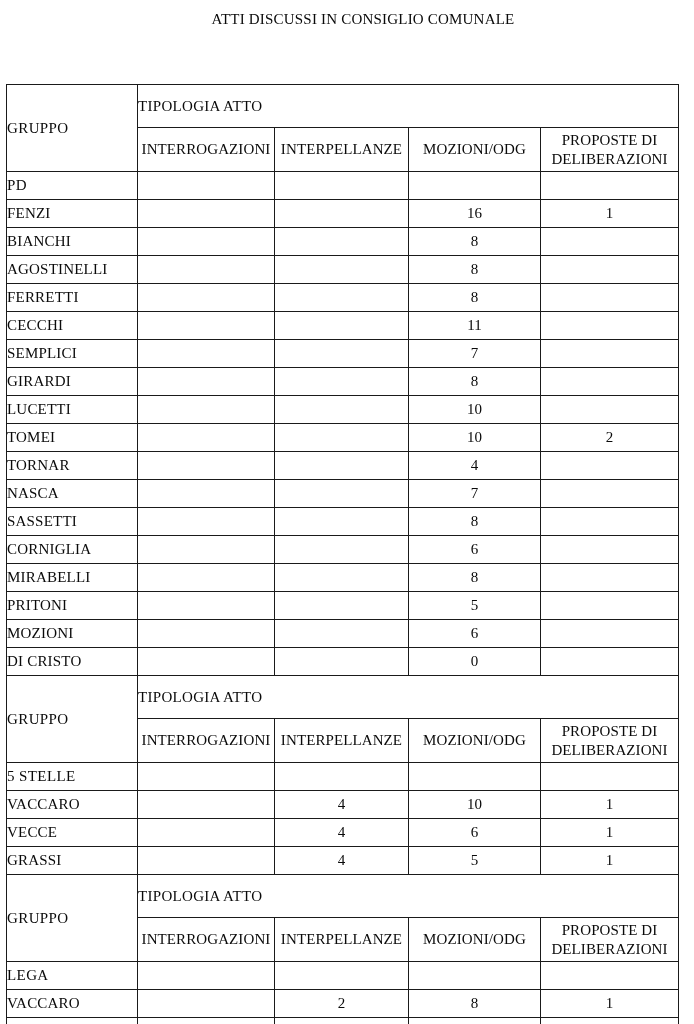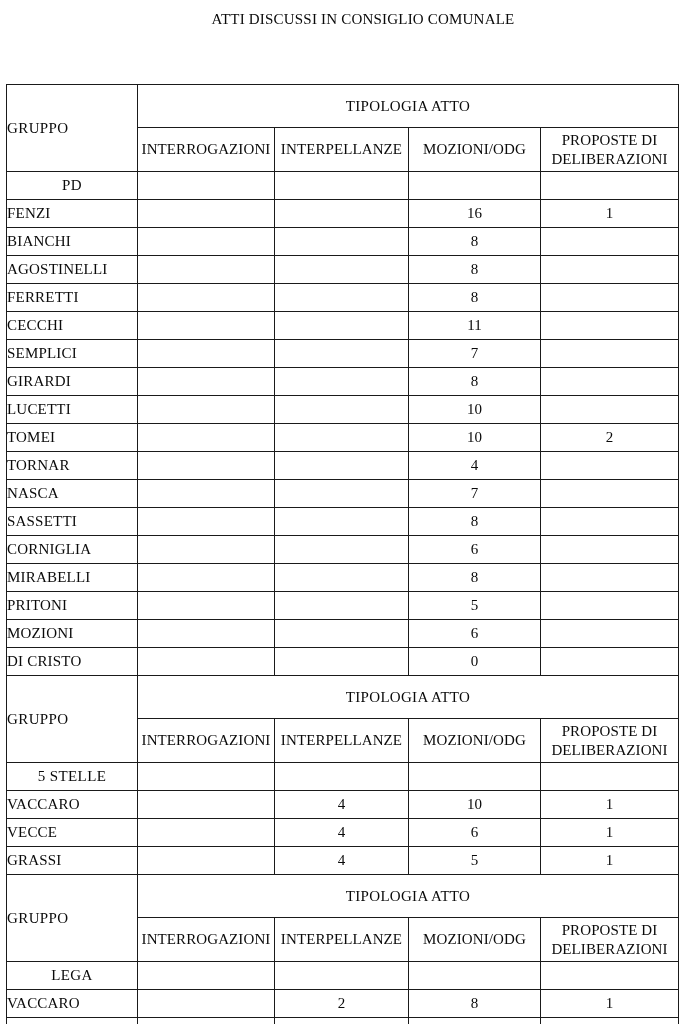"TIPOLOGIA ATTO" .cell-tipologia { text-align: center -> none }
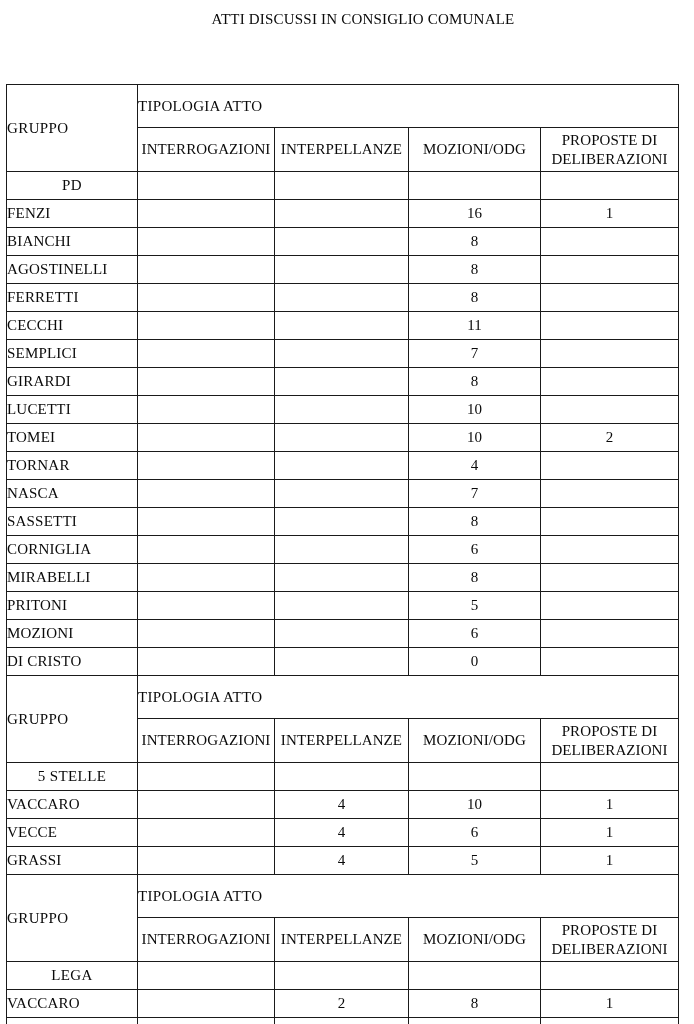"PD" .cell-groupname { text-align: center -> none }
